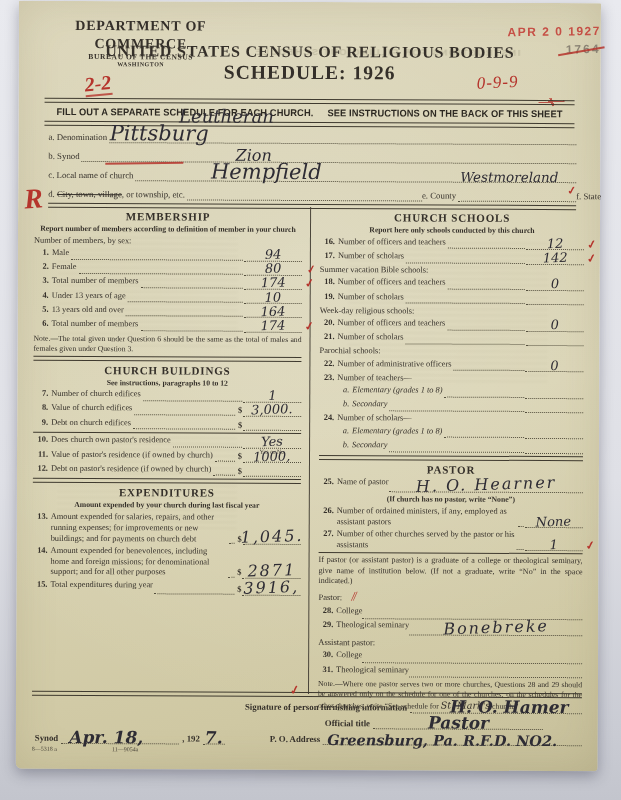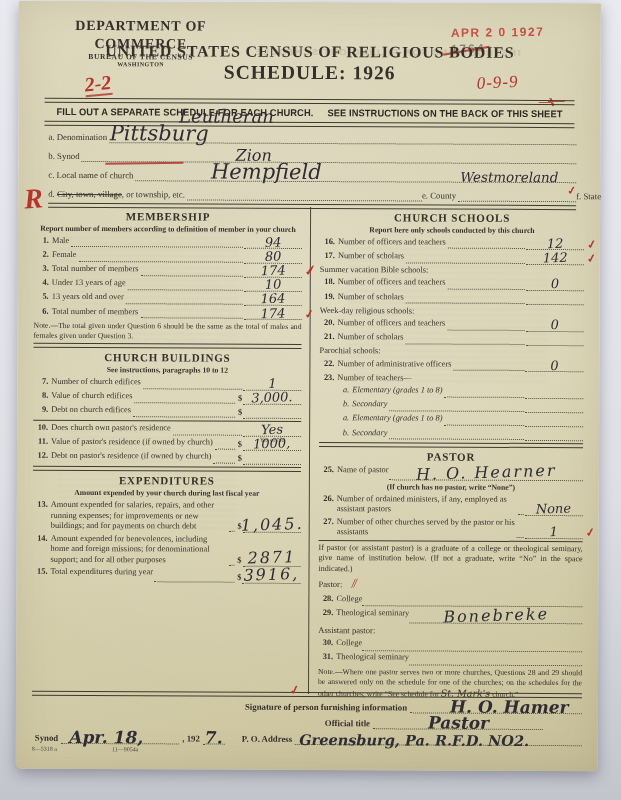"APR 2 0 1927" .stamp { text-align: left -> right }
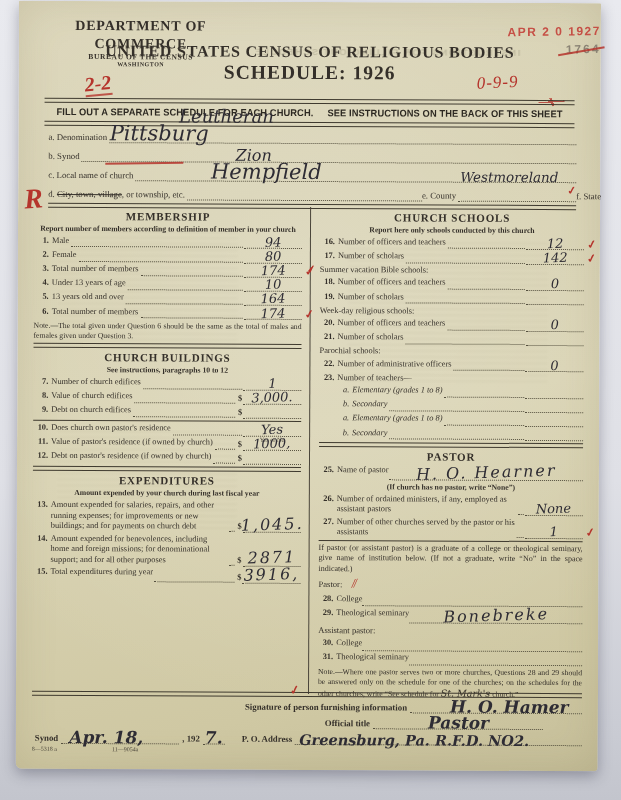"Number of members, by sex:" div.grp { html: none -> <div>Number of members, by sex:</div> }
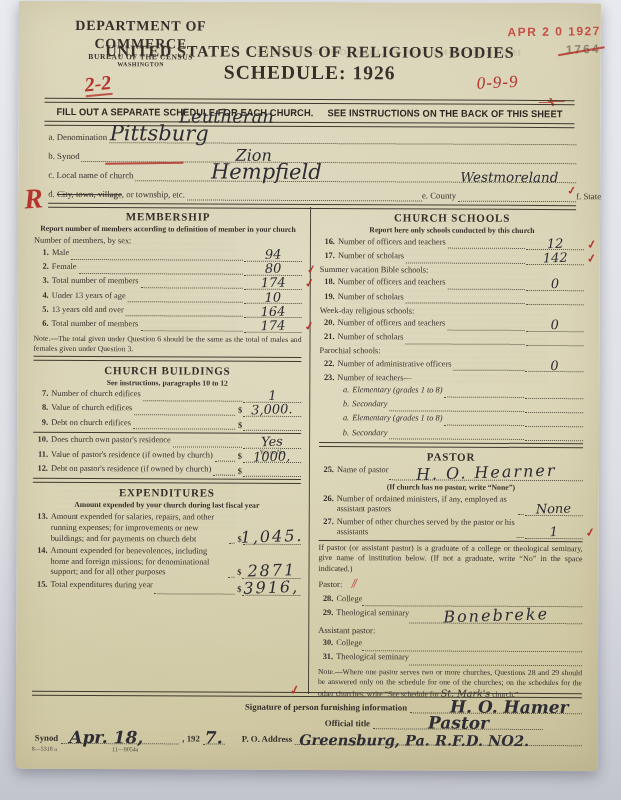"24." div.q { html: none -> <div> <span>24.</span> <span>Number of scholars—</span> </div> }
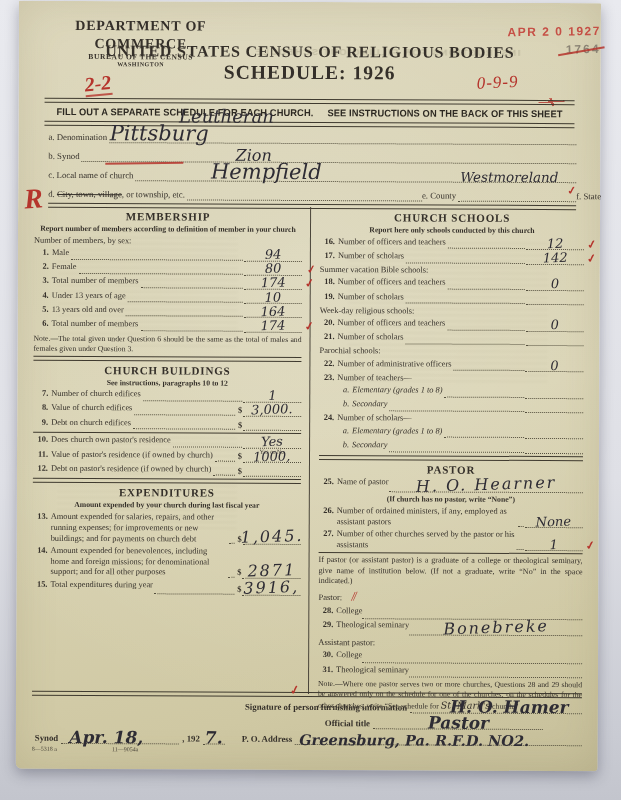"P. O. Address" span.blab { margin-left: 14px -> 42px }
